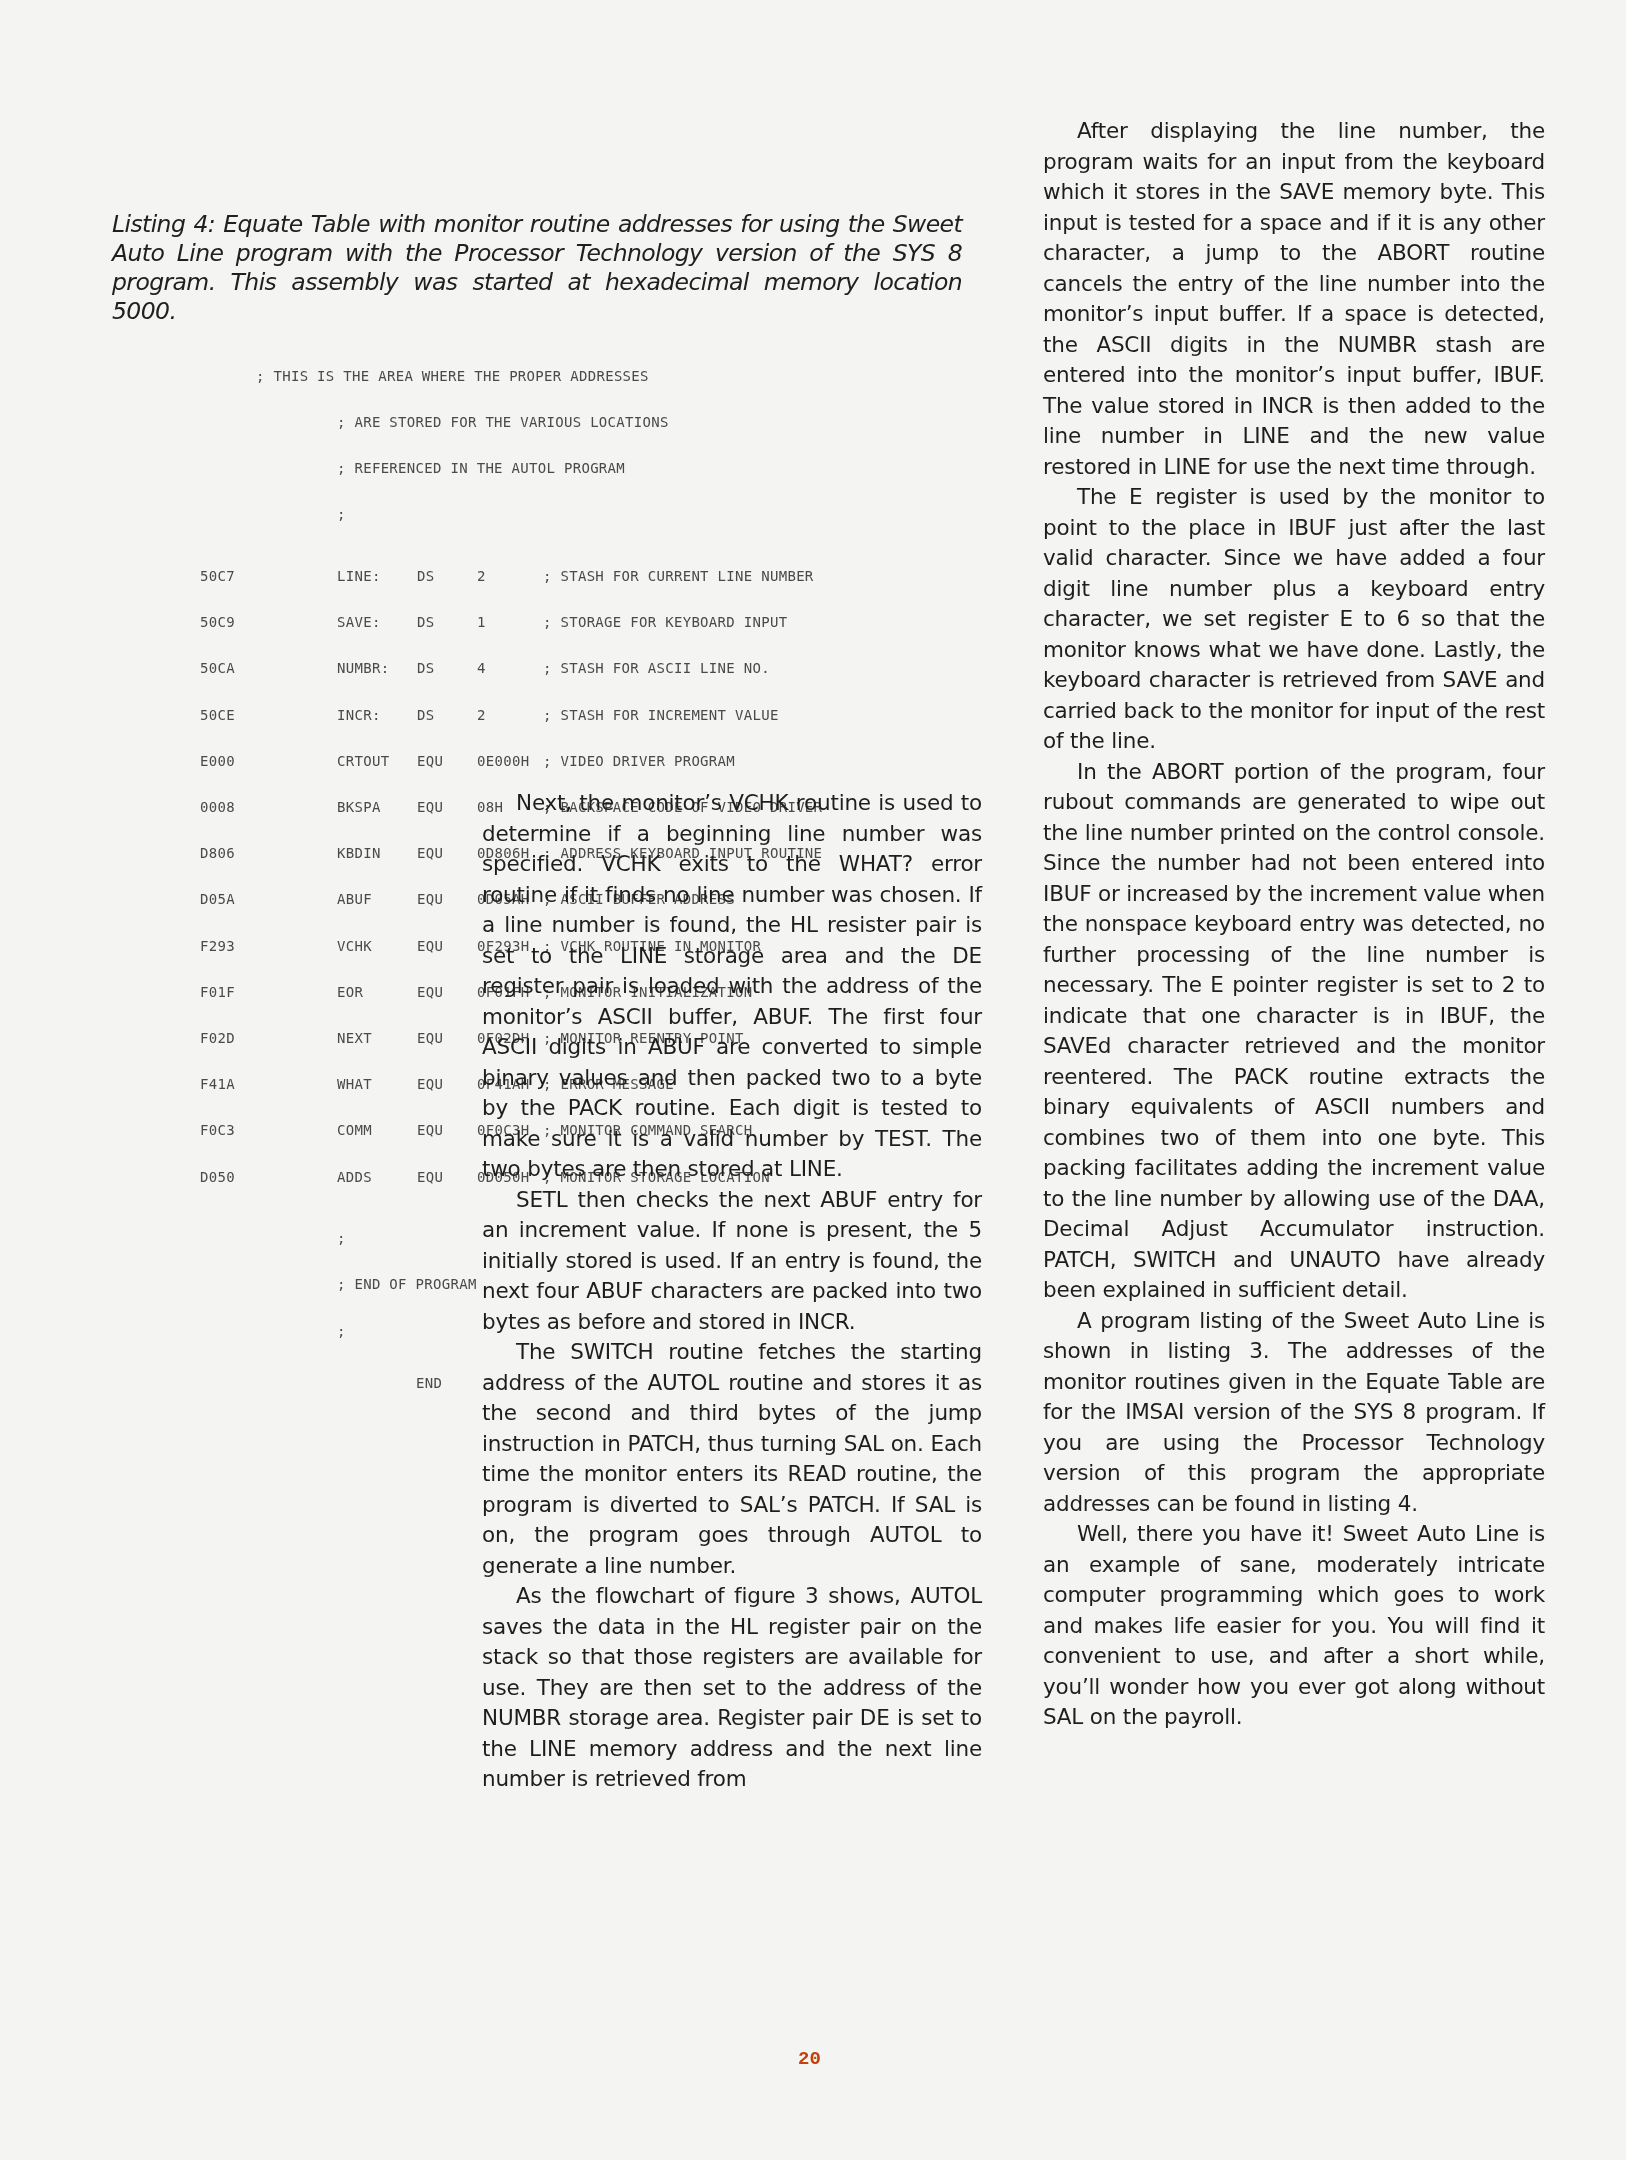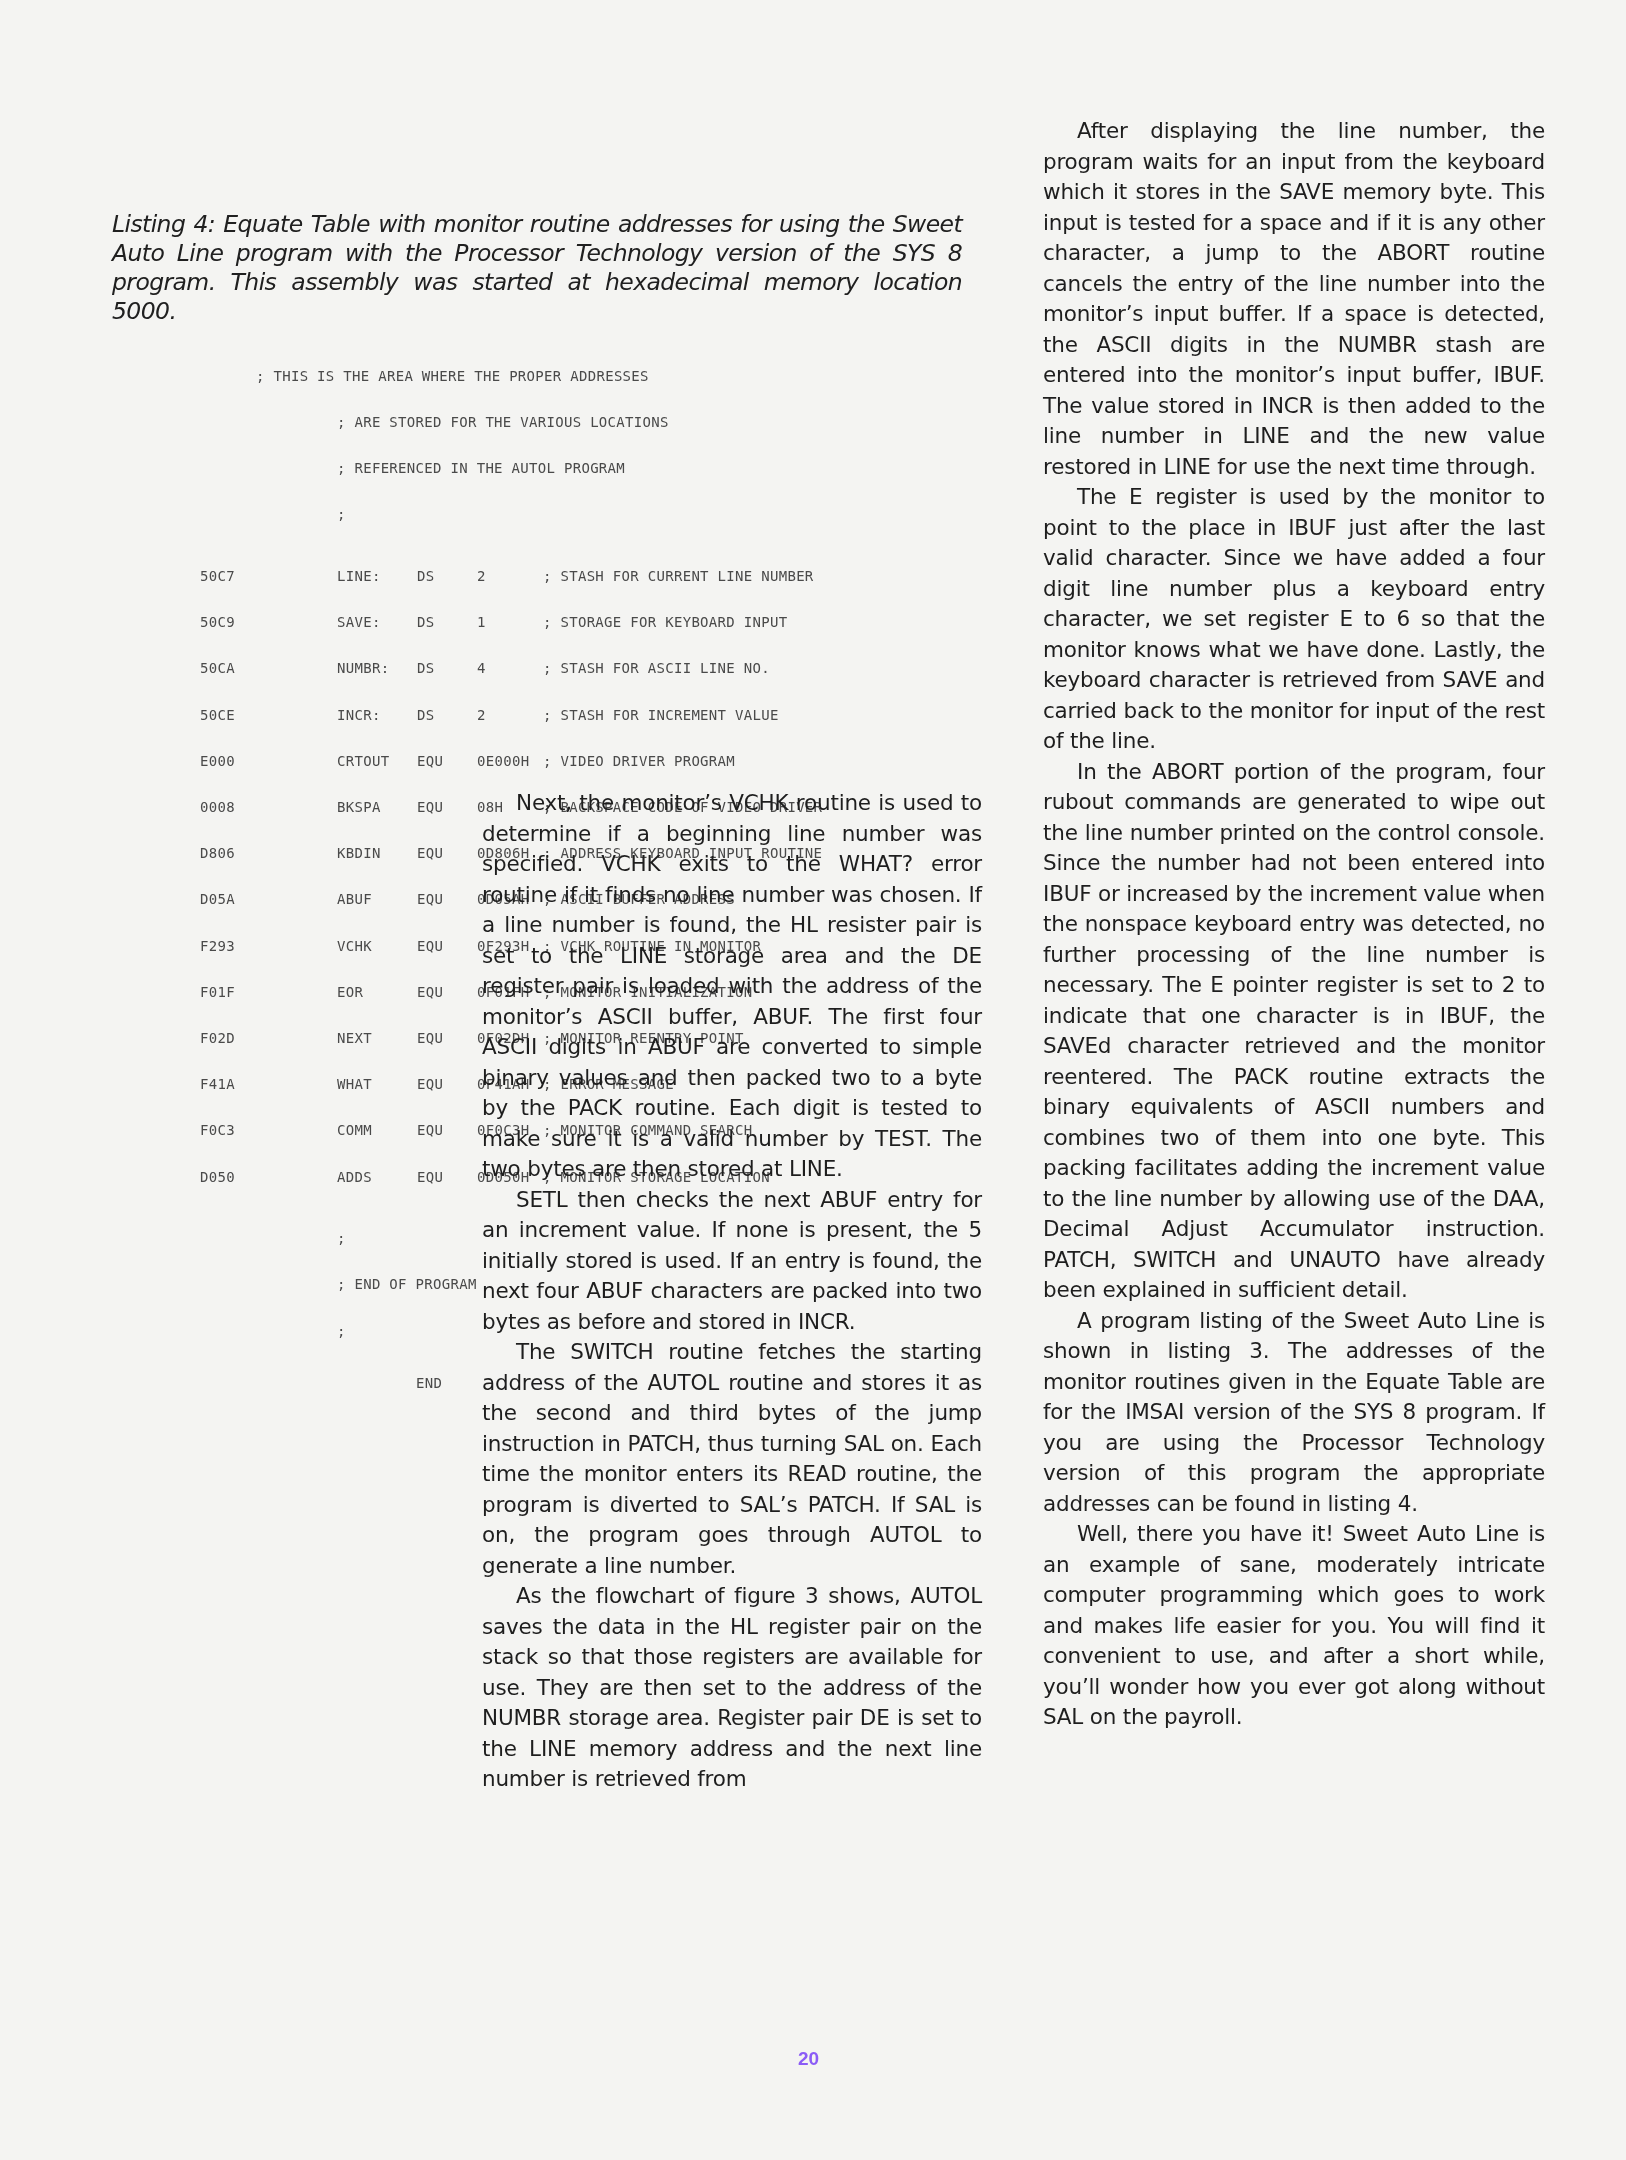"20" .page-number { color: #8b5cf6 -> #c2410c; font-family: Liberation Sans, sans-serif -> Liberation Mono, monospace }
